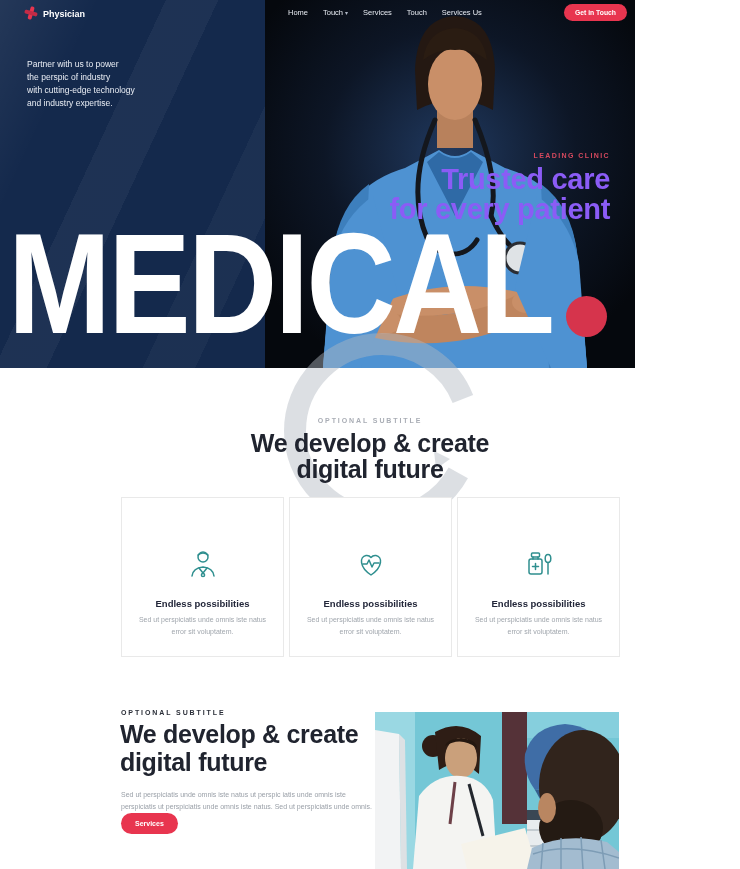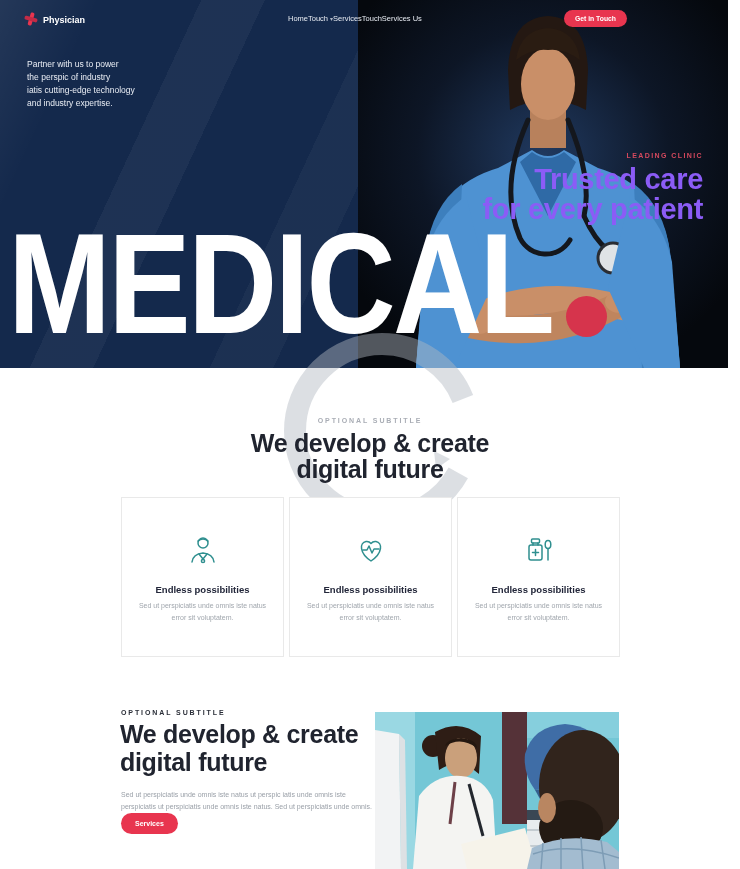"Physician" .topbar { top: 6px -> 0 }
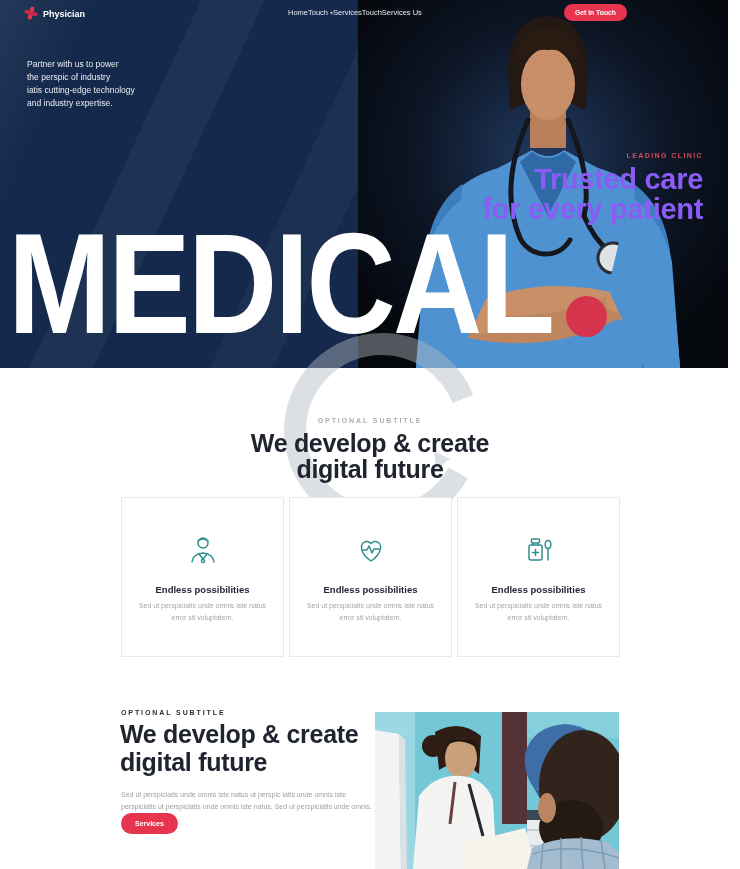"Home" .nav { gap: none -> 15px }
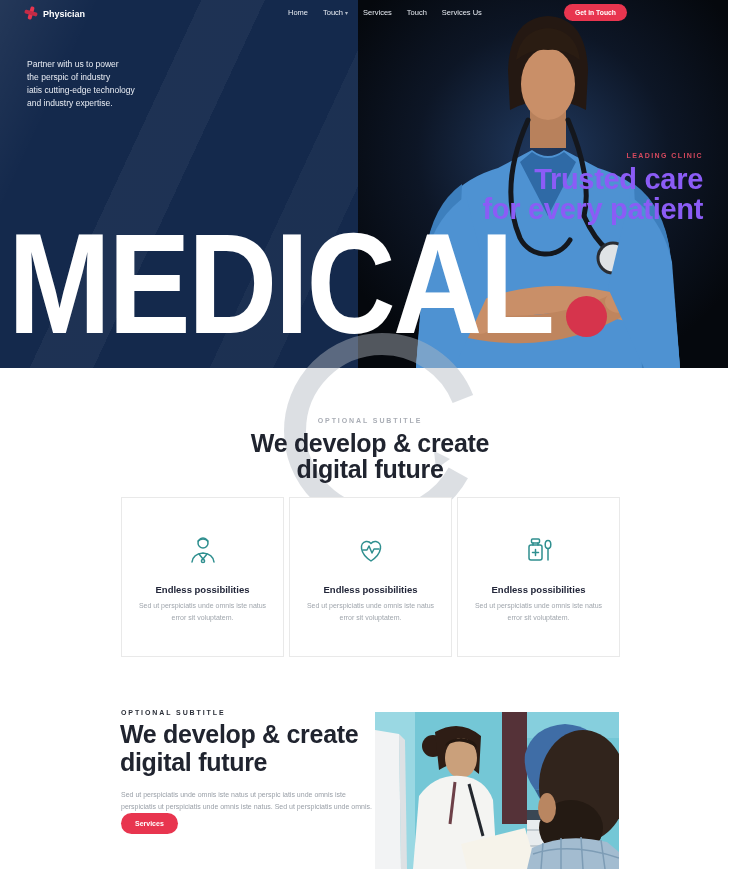"Partner with us to power" .hero { width: 728px -> 635px }
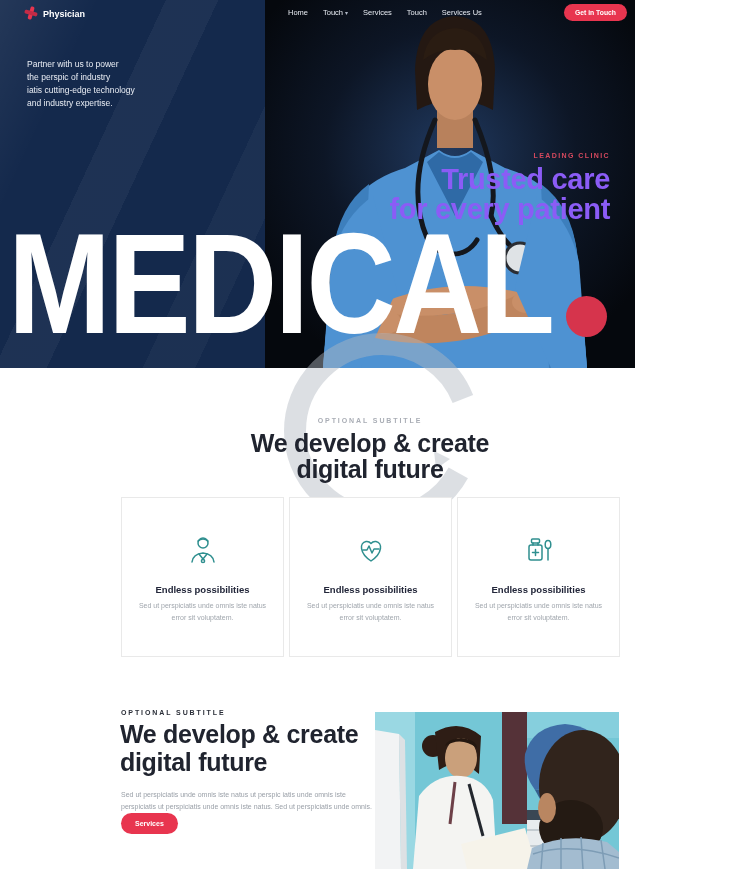"iatis cutting-edge technology" div { text: iatis -> with }
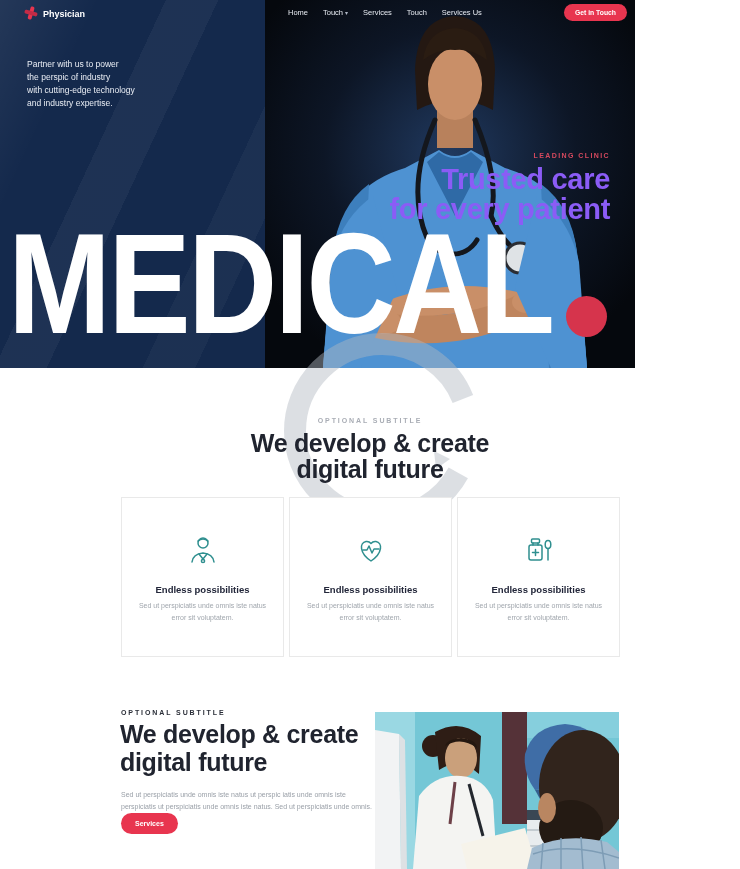"Endless possibilities" .card { padding-top: 34px -> 48px }
